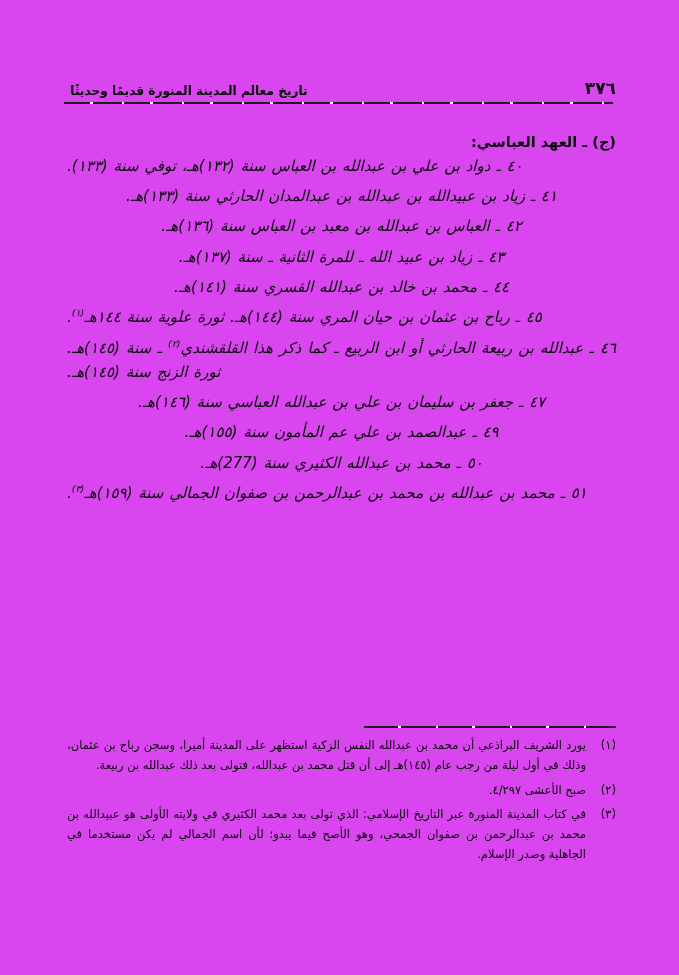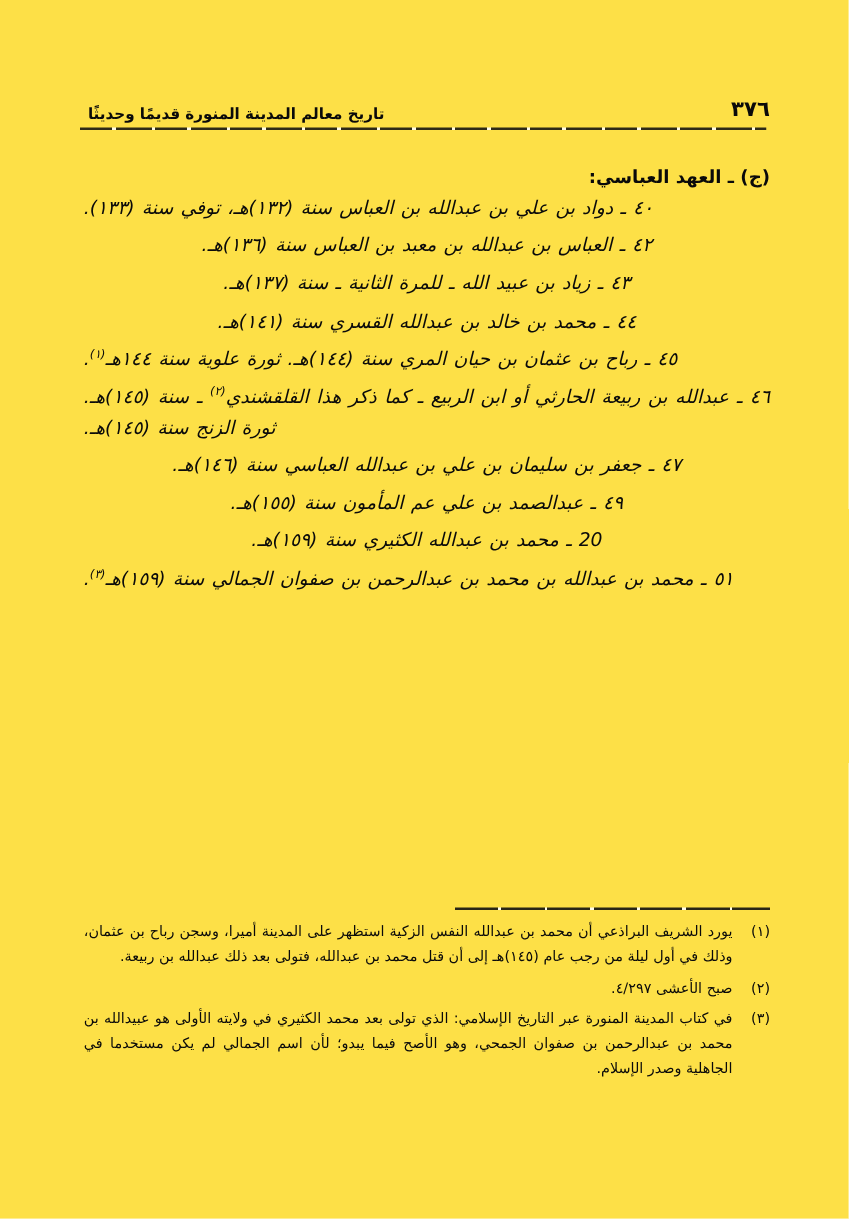"تاريخ معالم المدينة المنورة قديمًا" .page { background: #fde047 -> #d946ef }
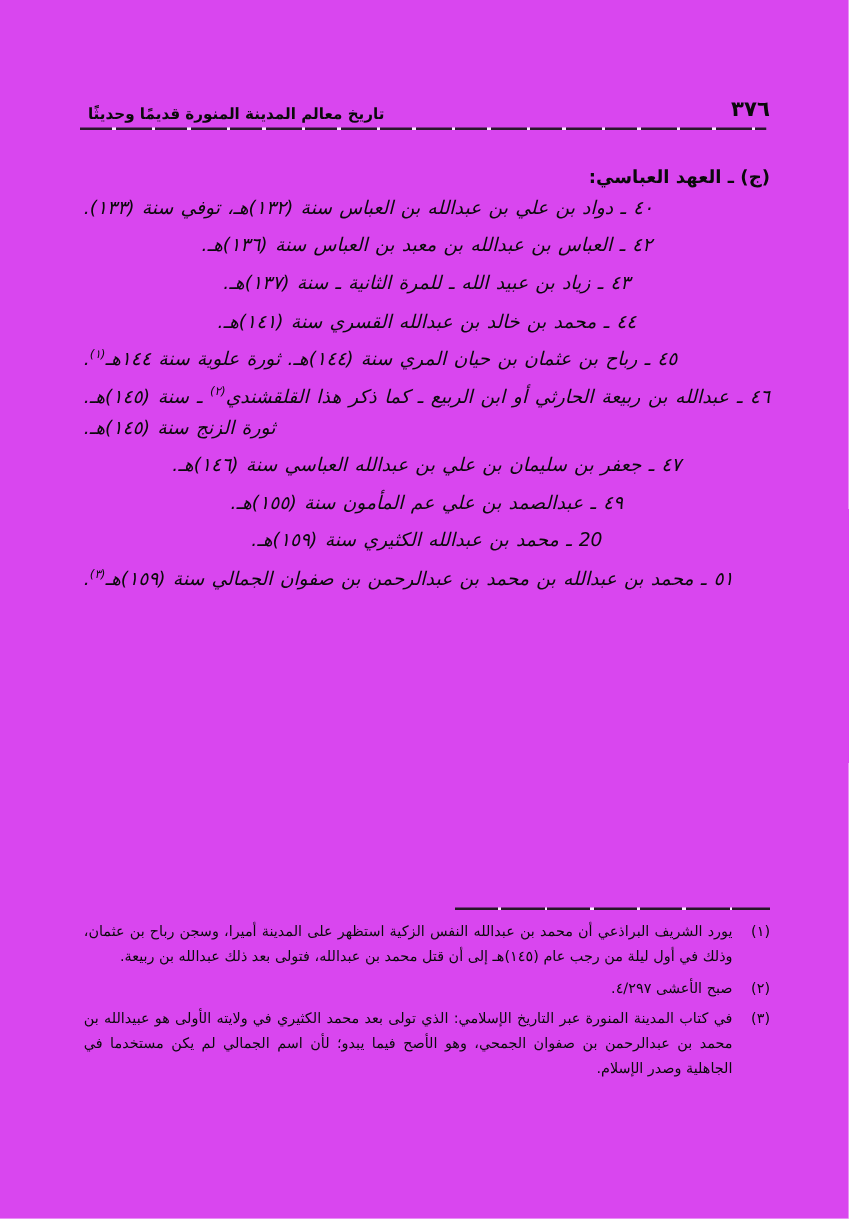"٤١ ـ زياد بن عبيدالله" p.entry { html: none -> <p>٤١ ـ زياد بن عبيدالله بن عبدالله بن عبدالمدان الحارثي سنة (١٣٣)هـ.</p> }
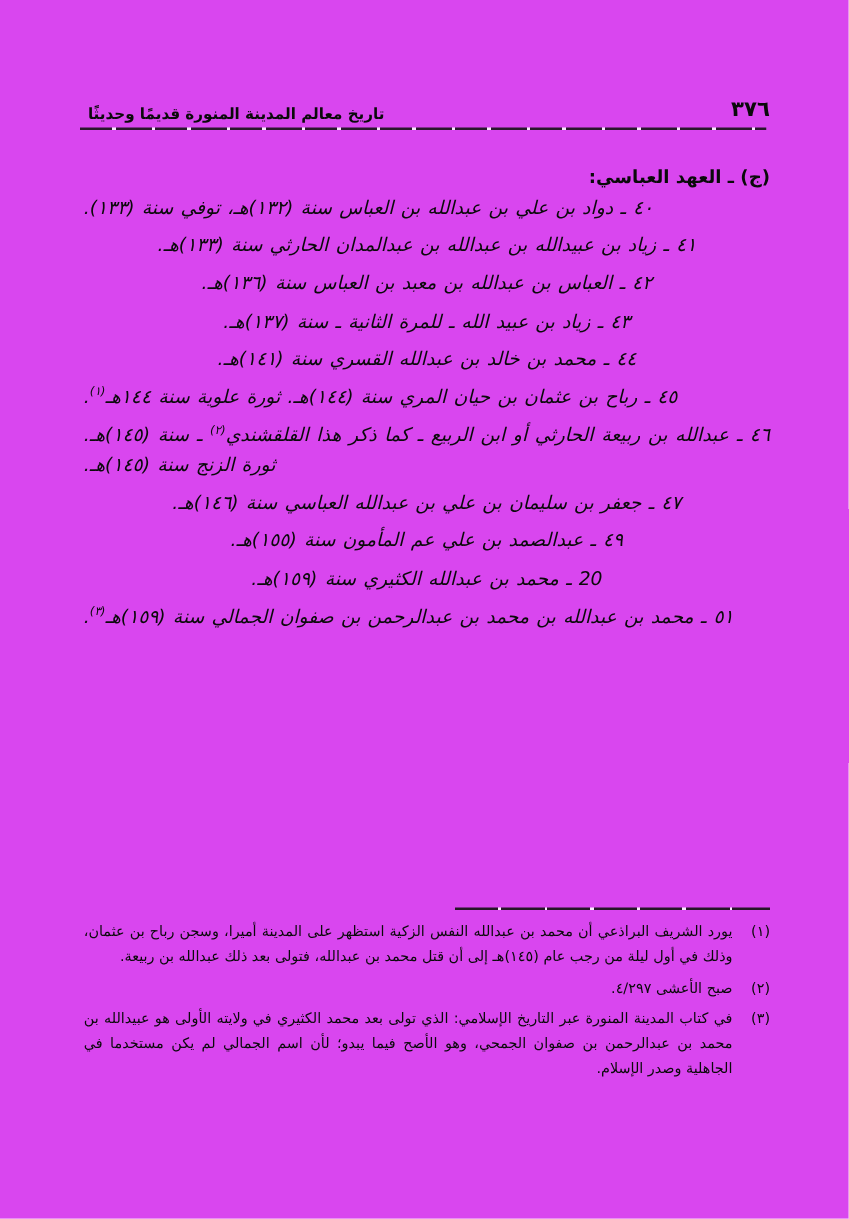"20 ـ محمد بن عبدالله" p.entry { text: 20 ـ محمد بن عبدالله الكثيري سنة (١٥٩ -> ٥٠ ـ محمد بن عبدالله الكثيري سنة (277 }
